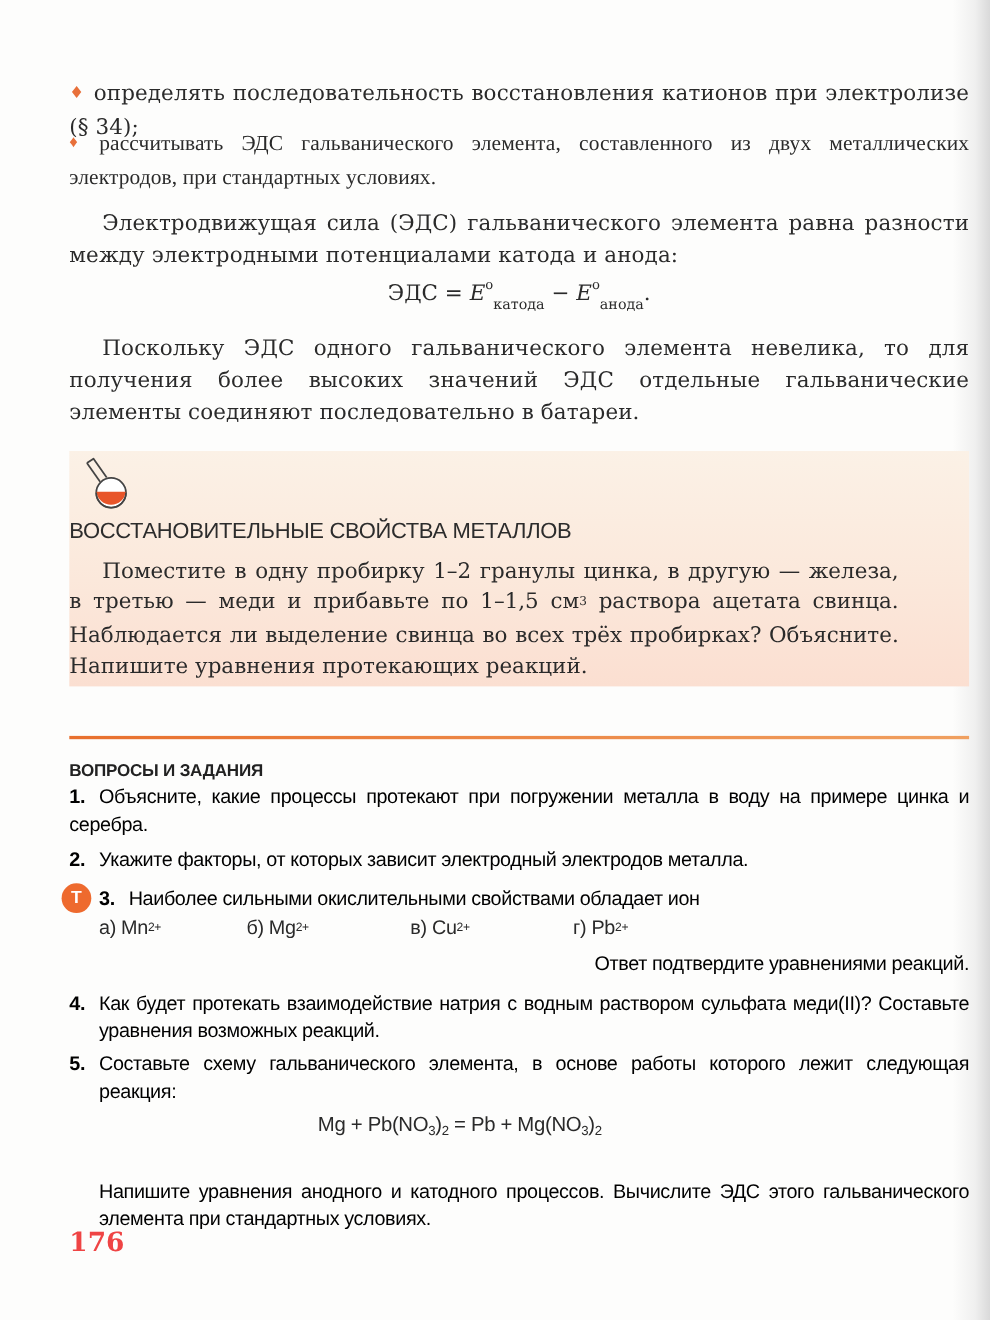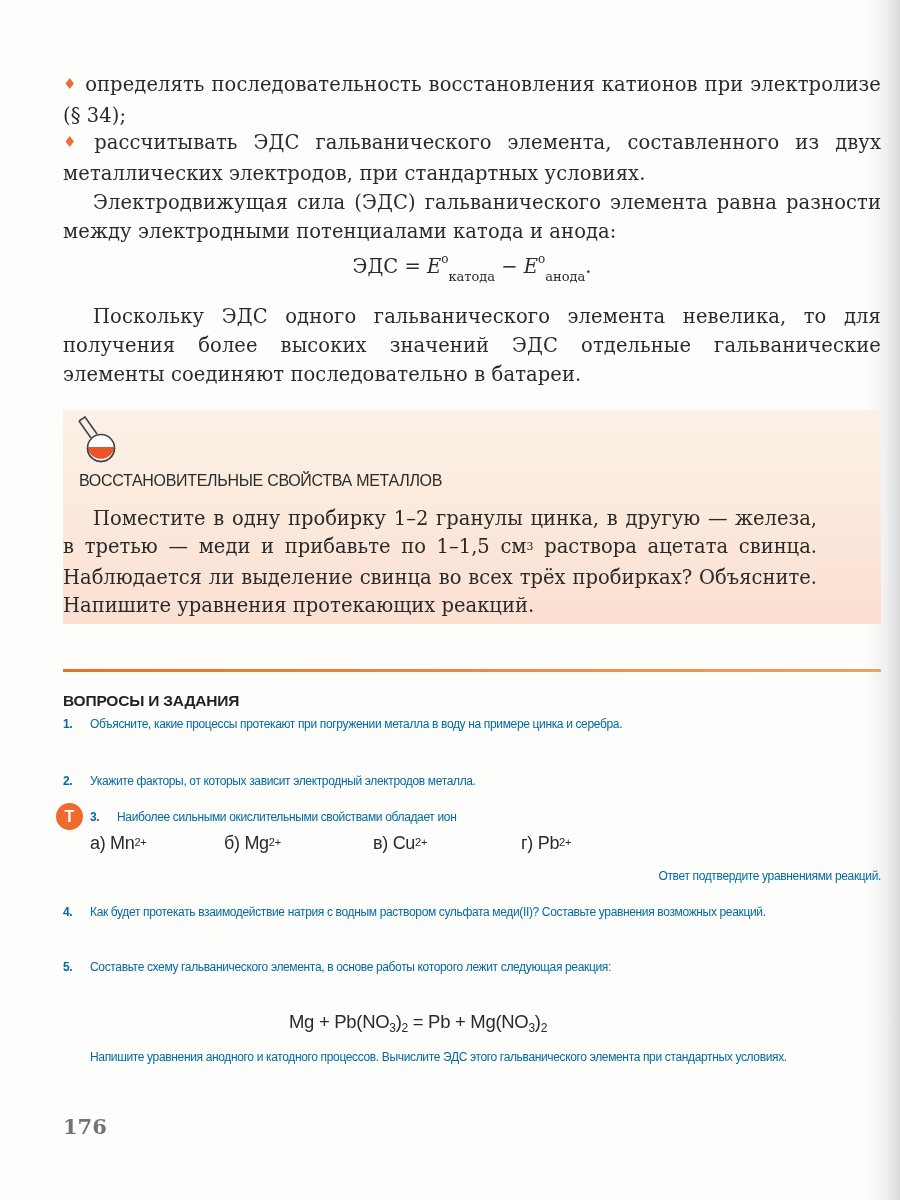"♦ рассчитывать ЭДС гальванического" div.block { font-family: none -> Liberation Serif, serif; top: 128px -> 116px }
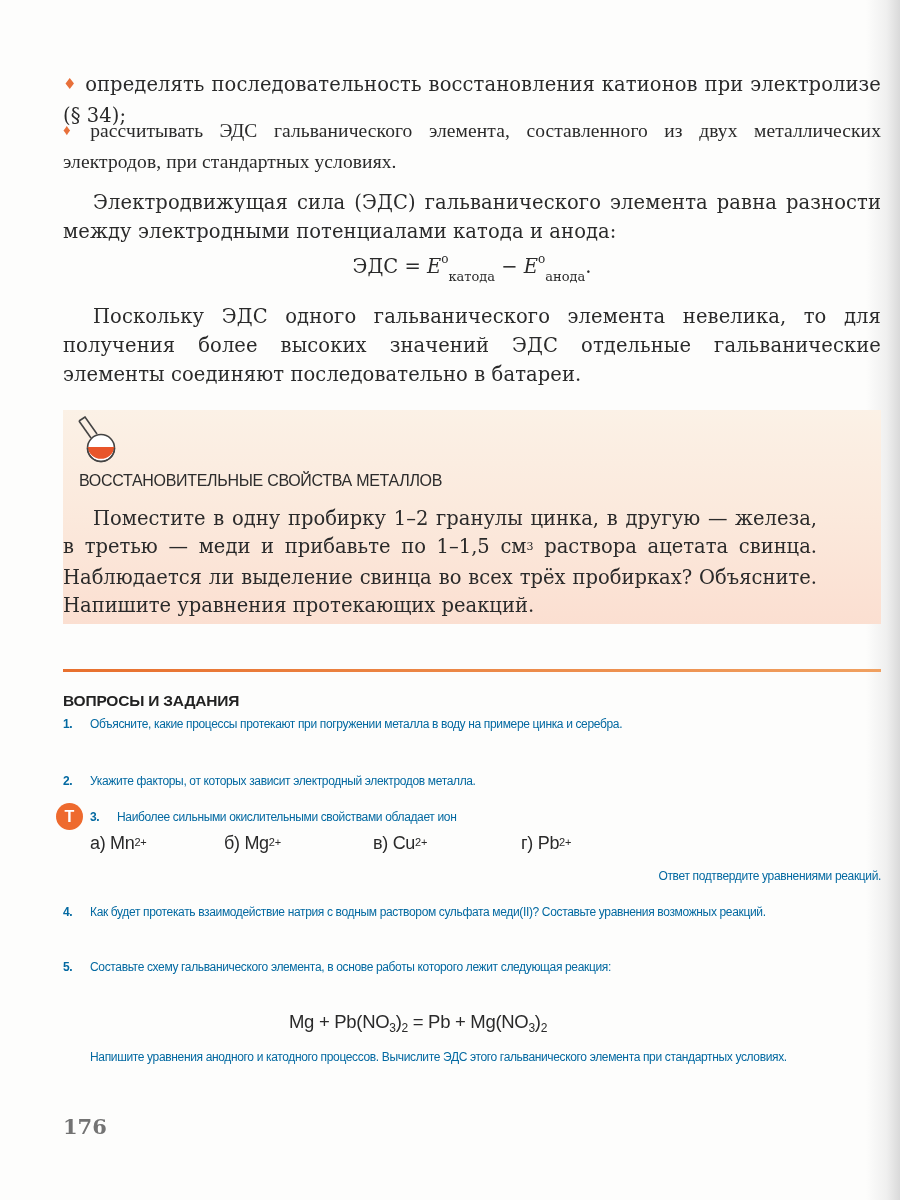"ВОССТАНОВИТЕЛЬНЫЕ СВОЙСТВА МЕТАЛЛОВ" .lab-subtitle { font-size: 16px -> 20px; left: 16px -> 0px }
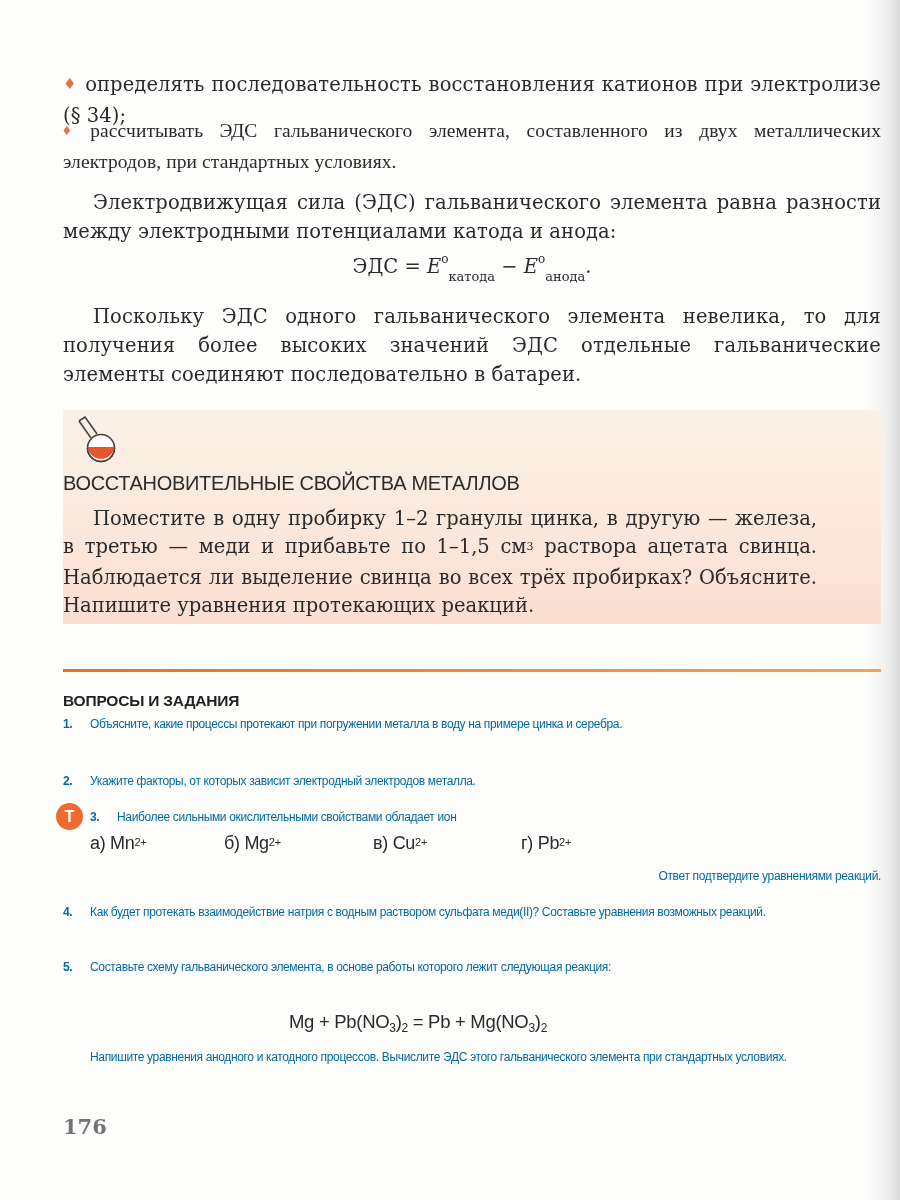"1. Объясните, какие процессы протекают" .q { color: #0369a1 -> #000000; font-size: 12px -> 18px }
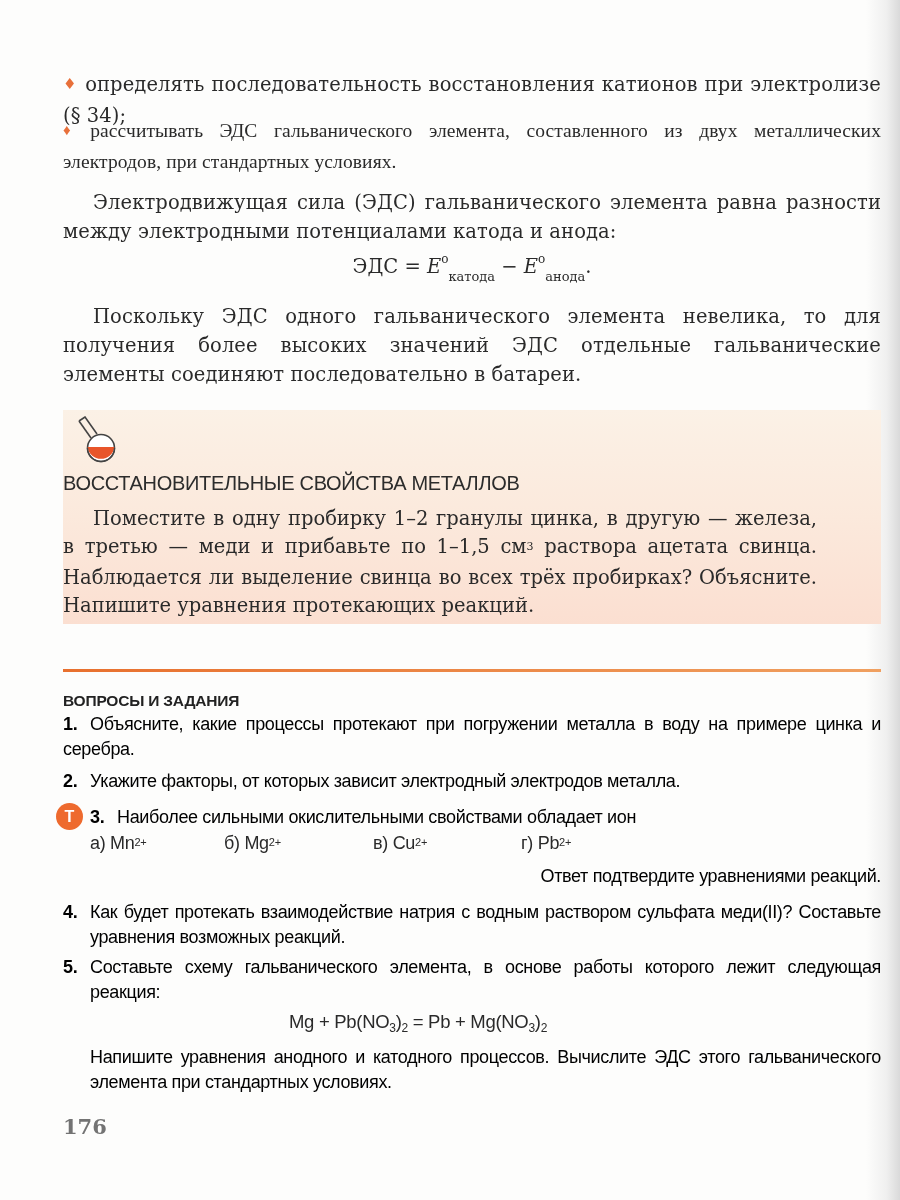"Напишите уравнения анодного и катодного" div.q { top: 1045px -> 1071px }
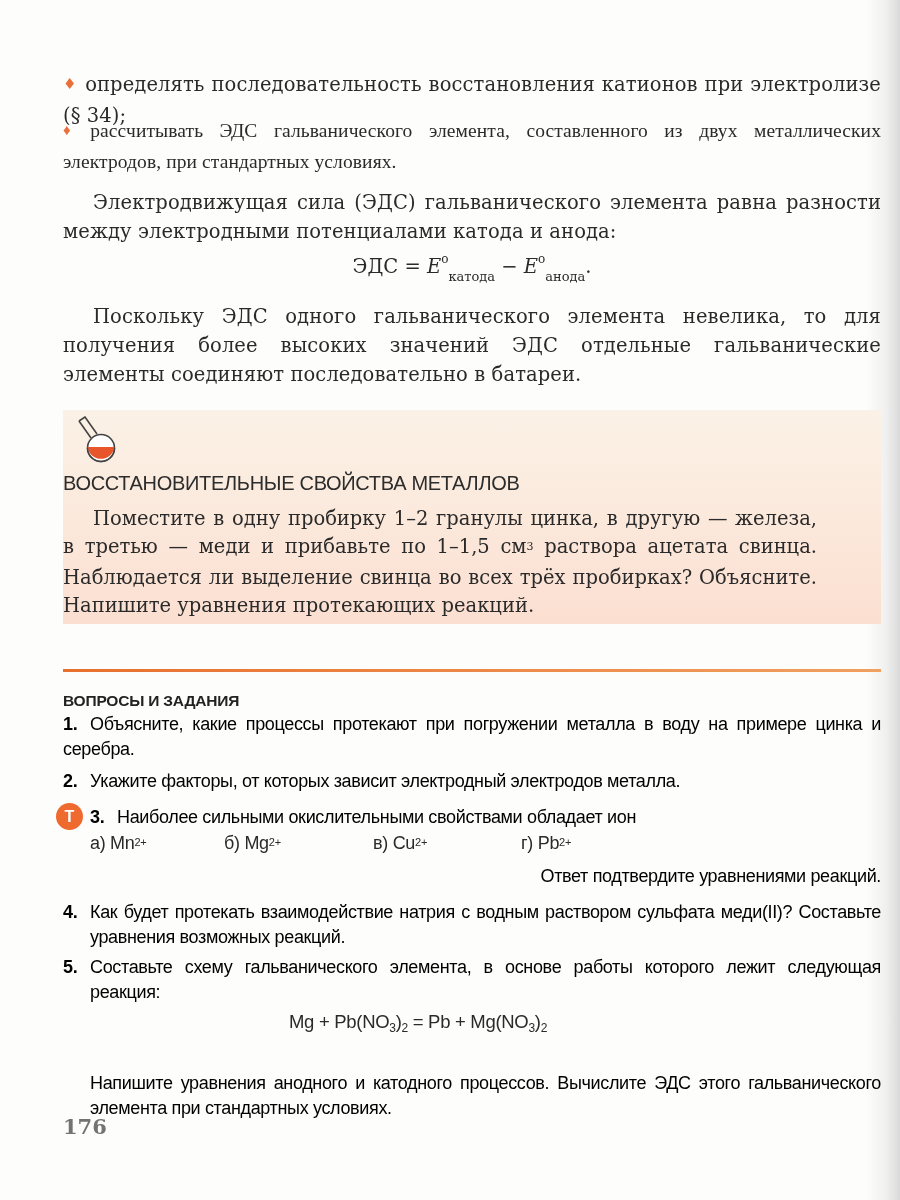"176" .page-num { color: #737373 -> #ef4444; font-size: 21px -> 24px }
